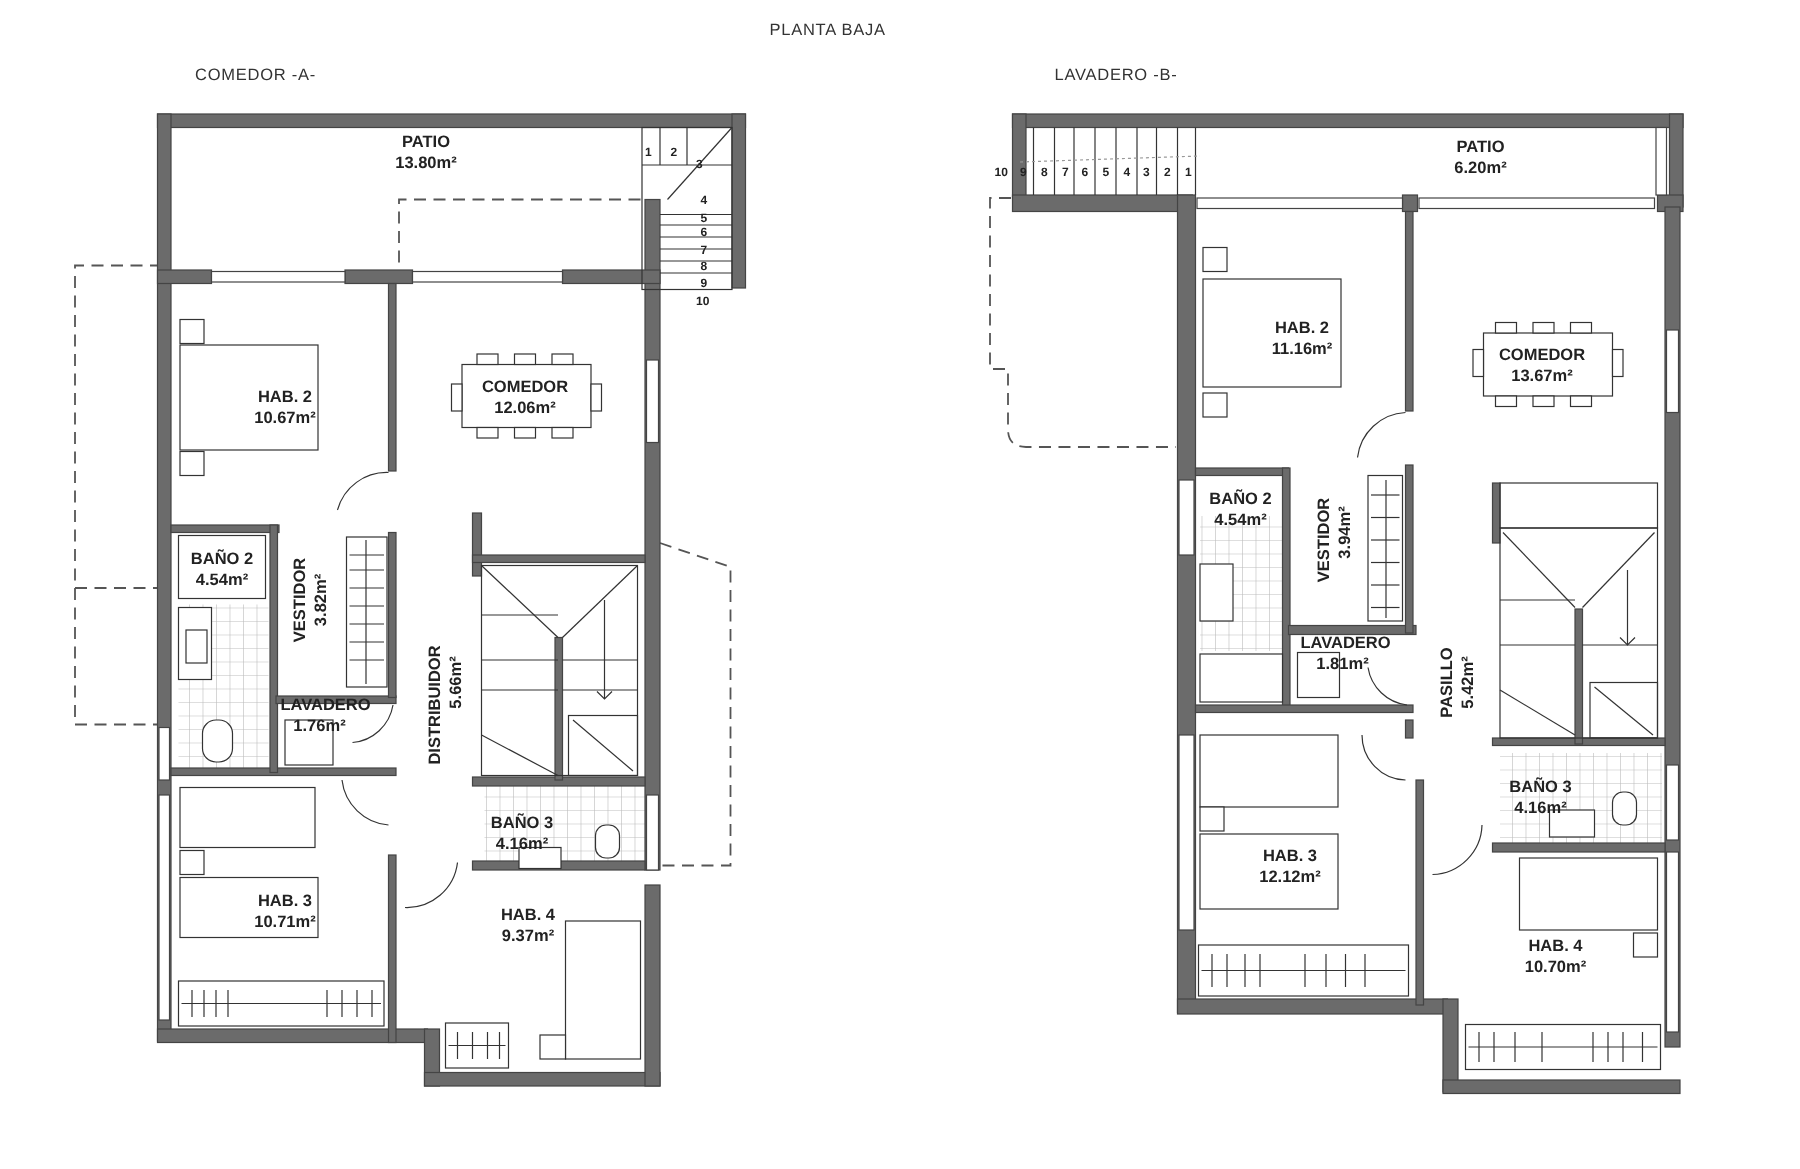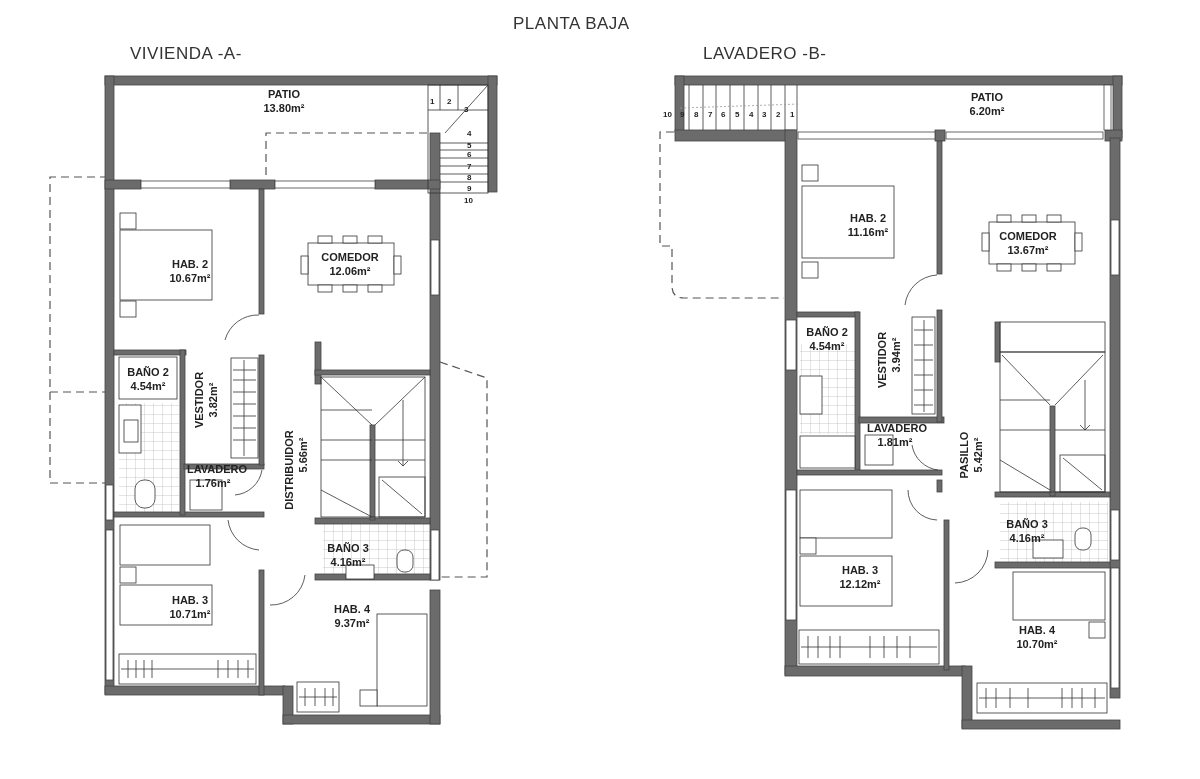"PLANTA BAJA" .title { font-size: 17px -> 11px }
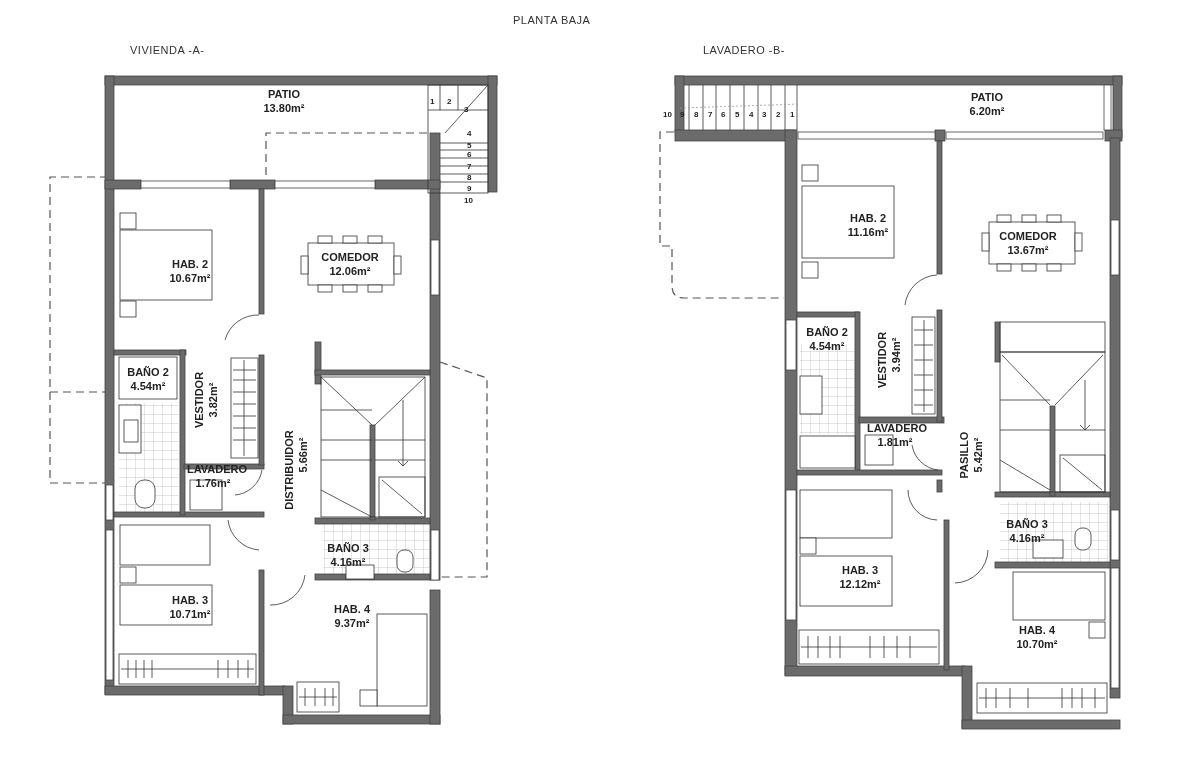"VIVIENDA -A-" div.title { text: VIVIENDA -> COMEDOR }
